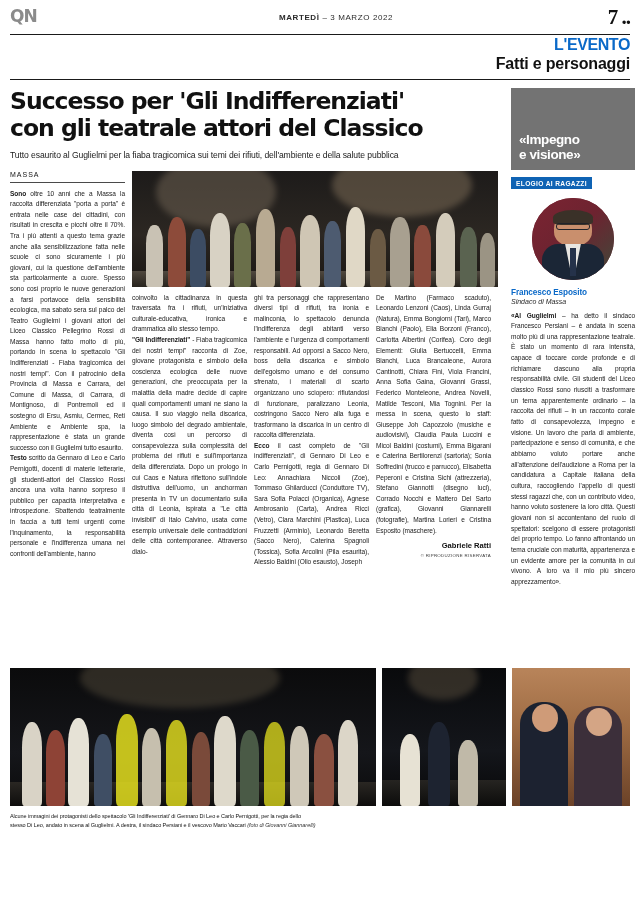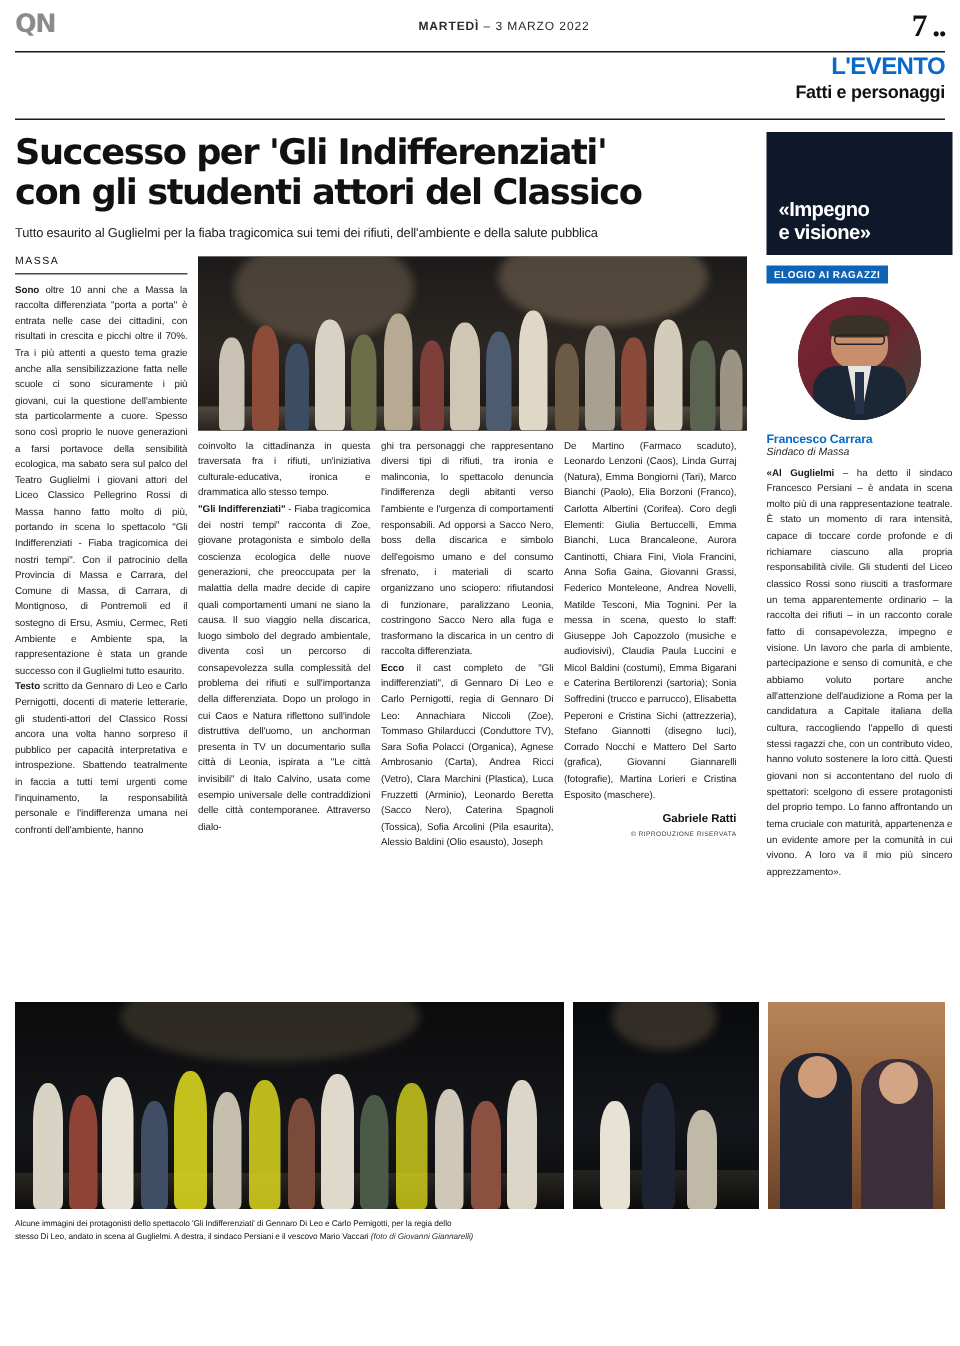"Fatti e personaggi" .kicker-sub { font-size: 12px -> 16px }
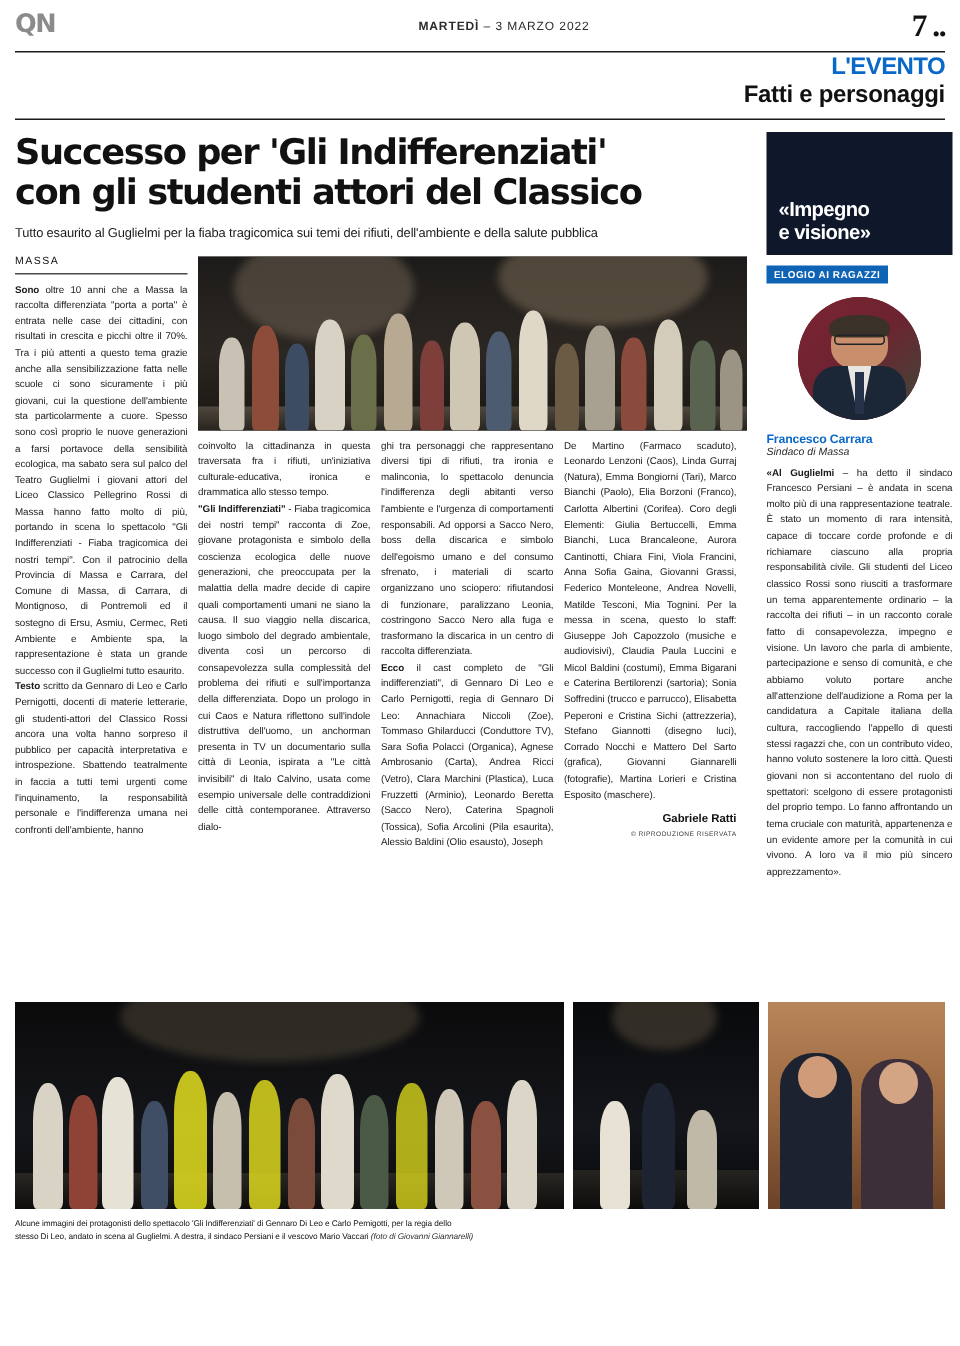"con gli studenti attori del" div.head-main { text: studenti -> teatrale }
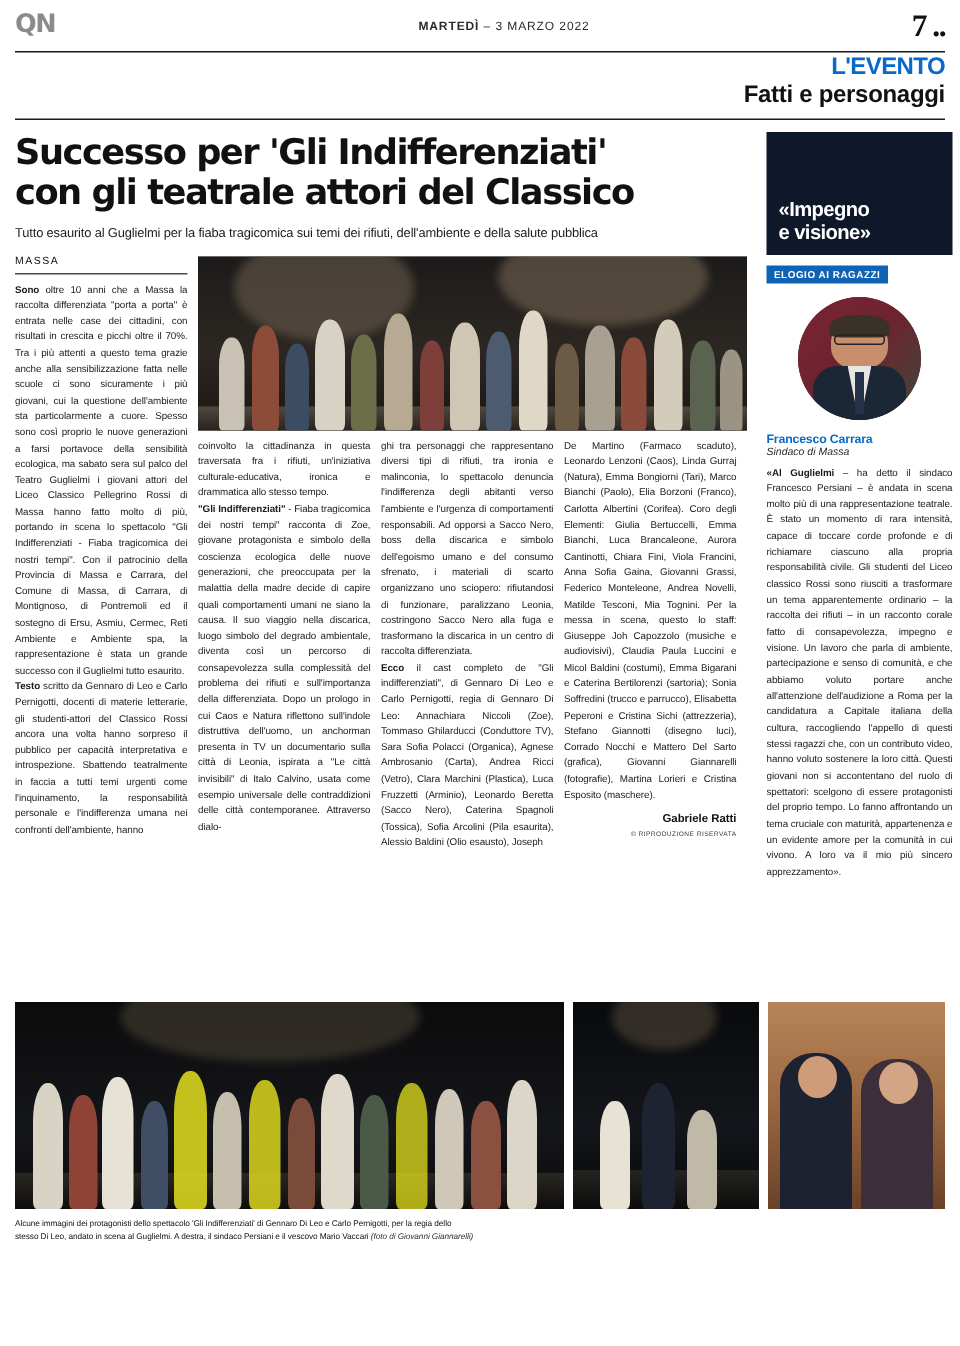"«Impegno" .quote-box { background: #0f172a -> #737373 }
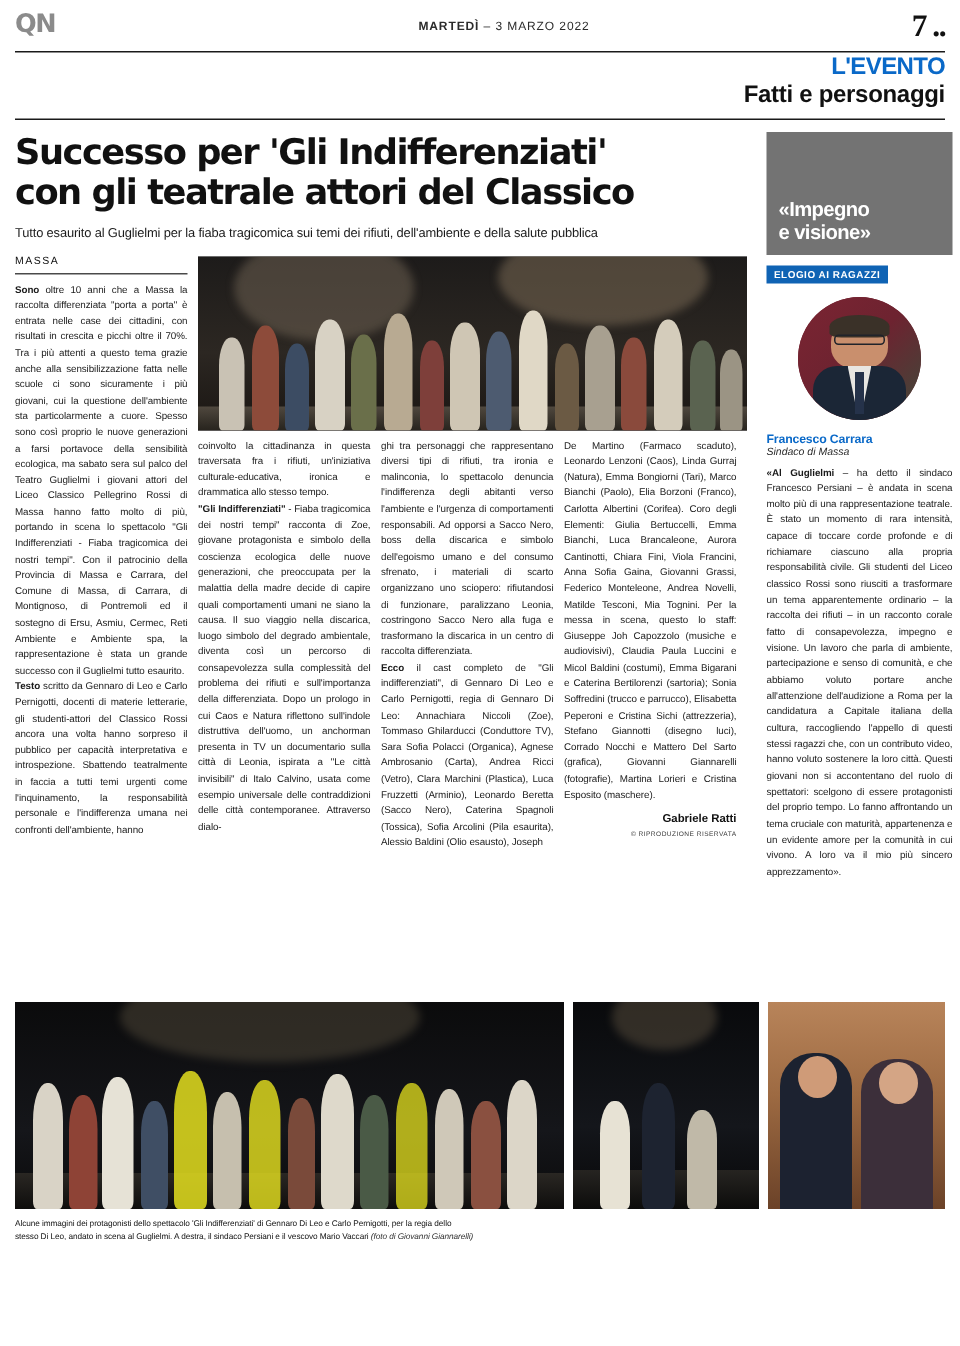"Francesco Carrara" div.person-name { text: Carrara -> Esposito }
